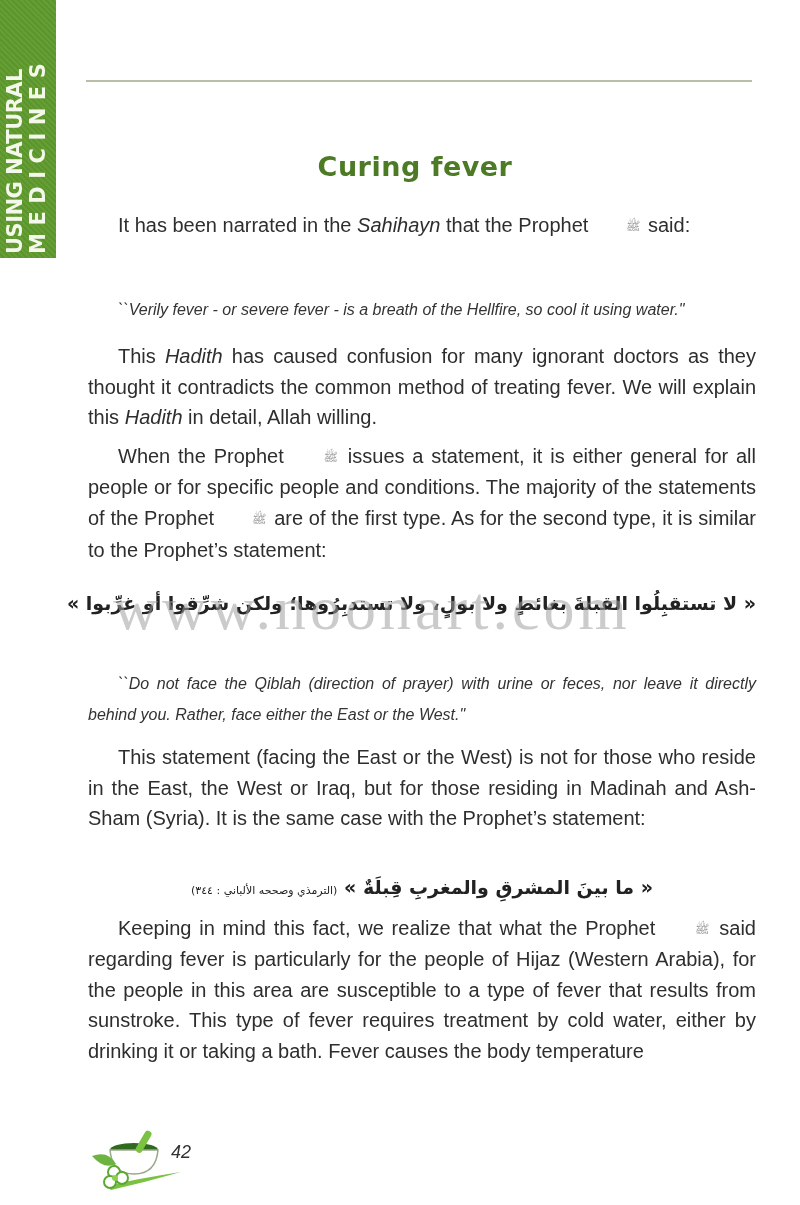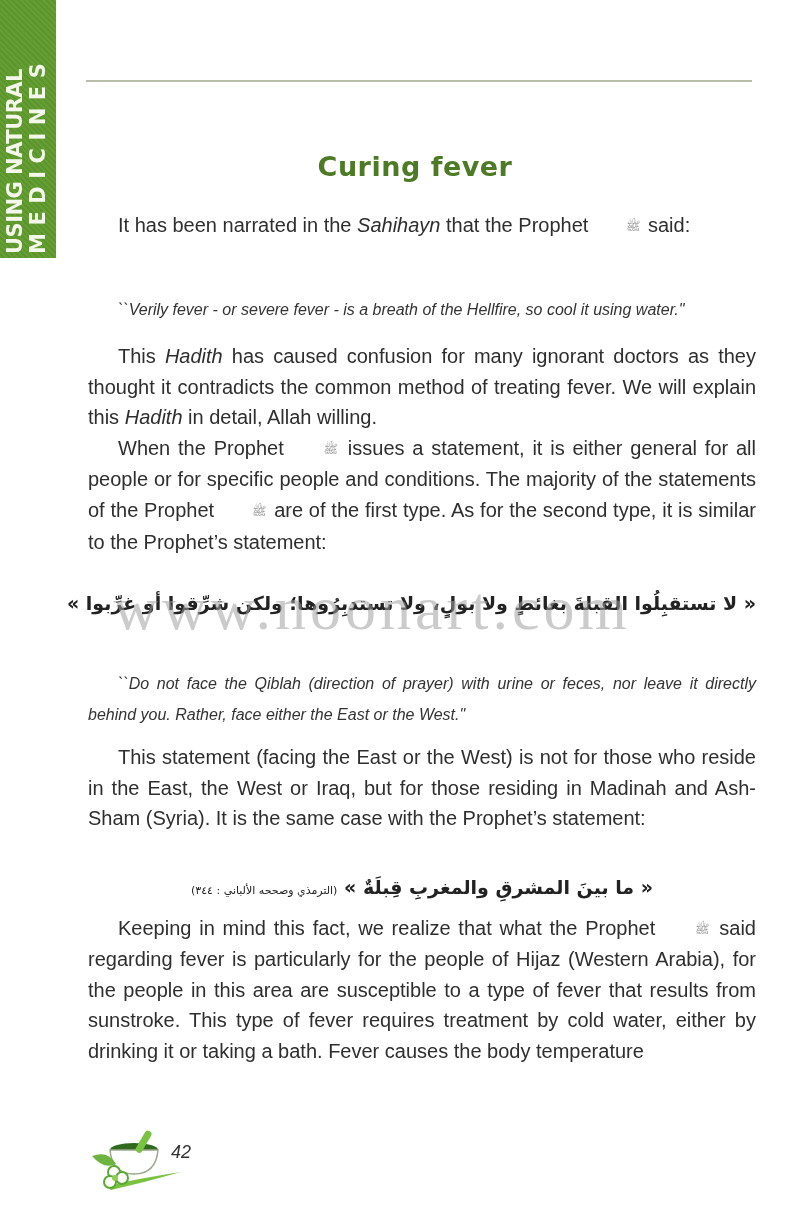"When the Prophet ﷺ issues" p.para { margin-top: 0 -> 8px }
